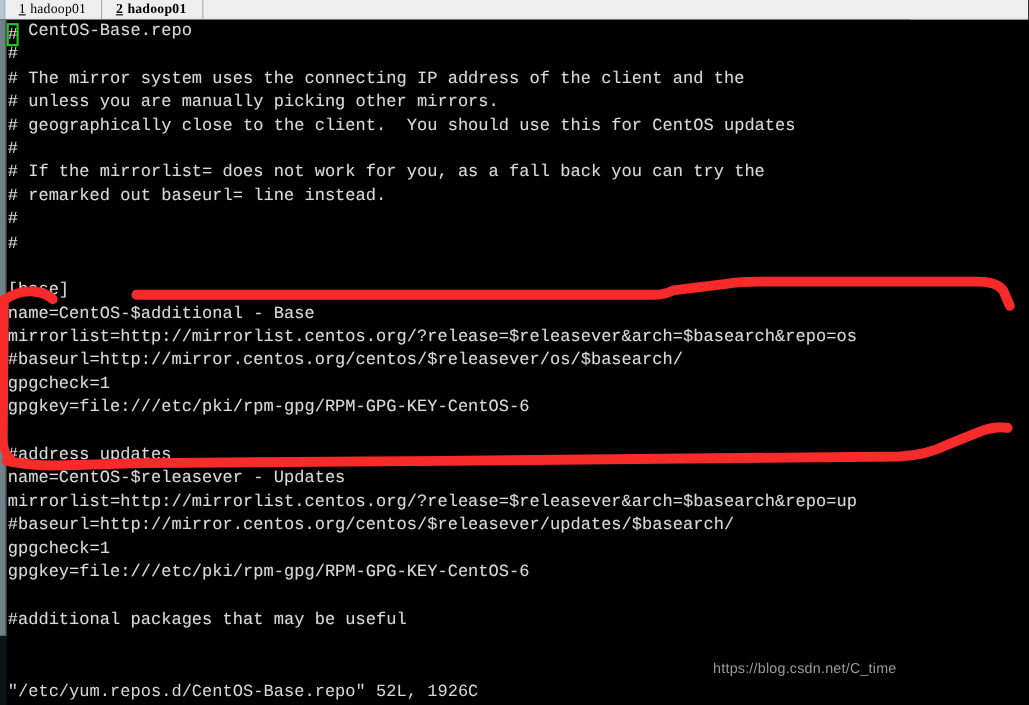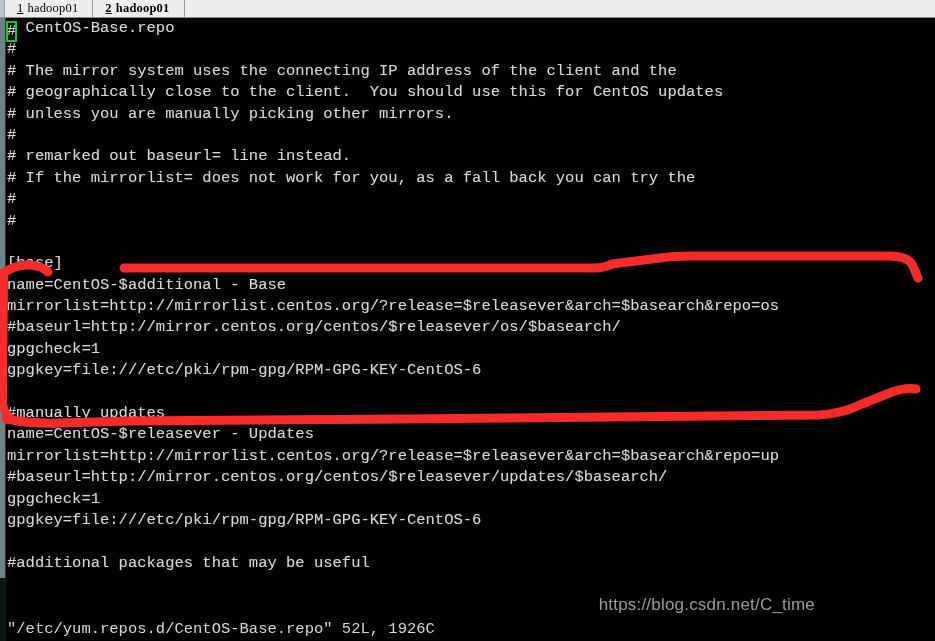"# geographically close to the" div.line { order: before "# unless you are manually" -> after "# unless you are manually" }
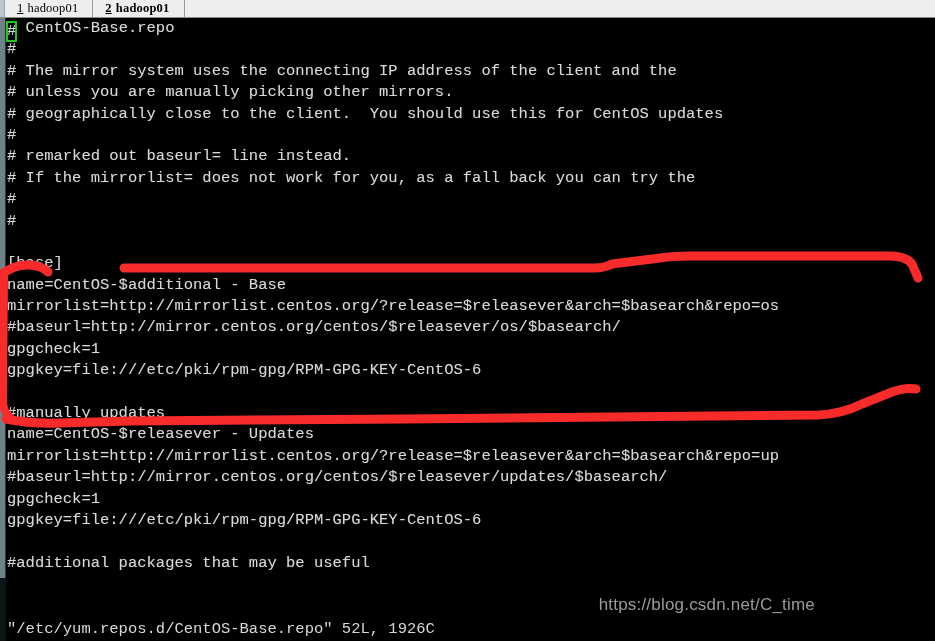"# remarked out baseurl= line" div.line { order: before "# If the mirrorlist= does" -> after "# If the mirrorlist= does" }
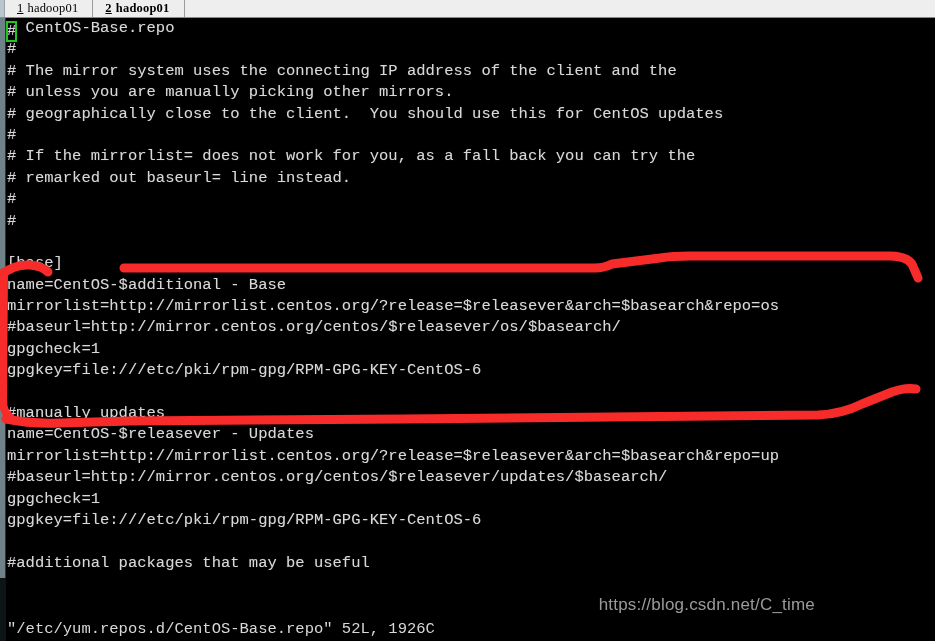"#manually updates" div.line { text: manually -> address }
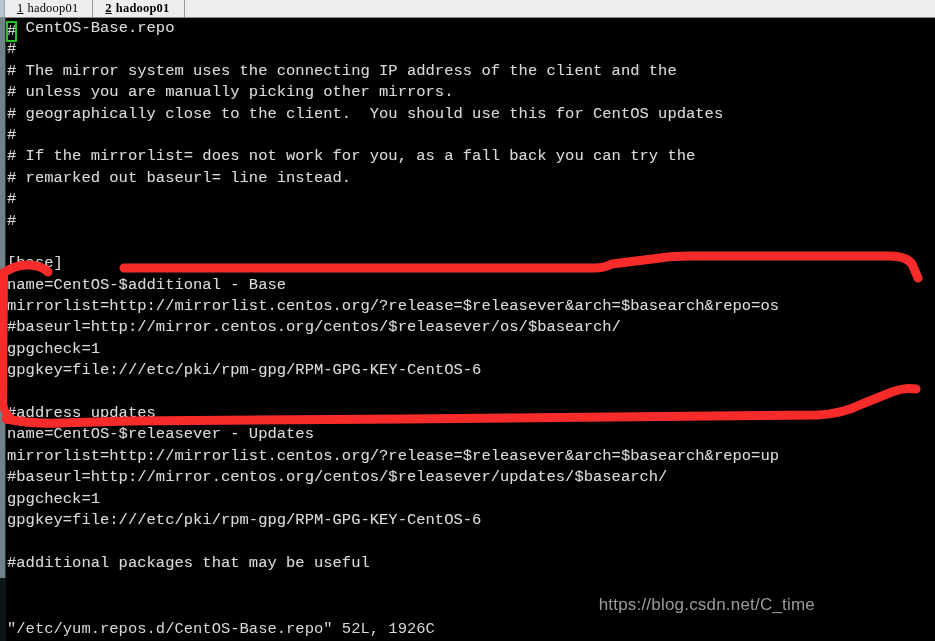"https://blog.csdn.net/C_time" .watermark { font-size: 17px -> 13px }
